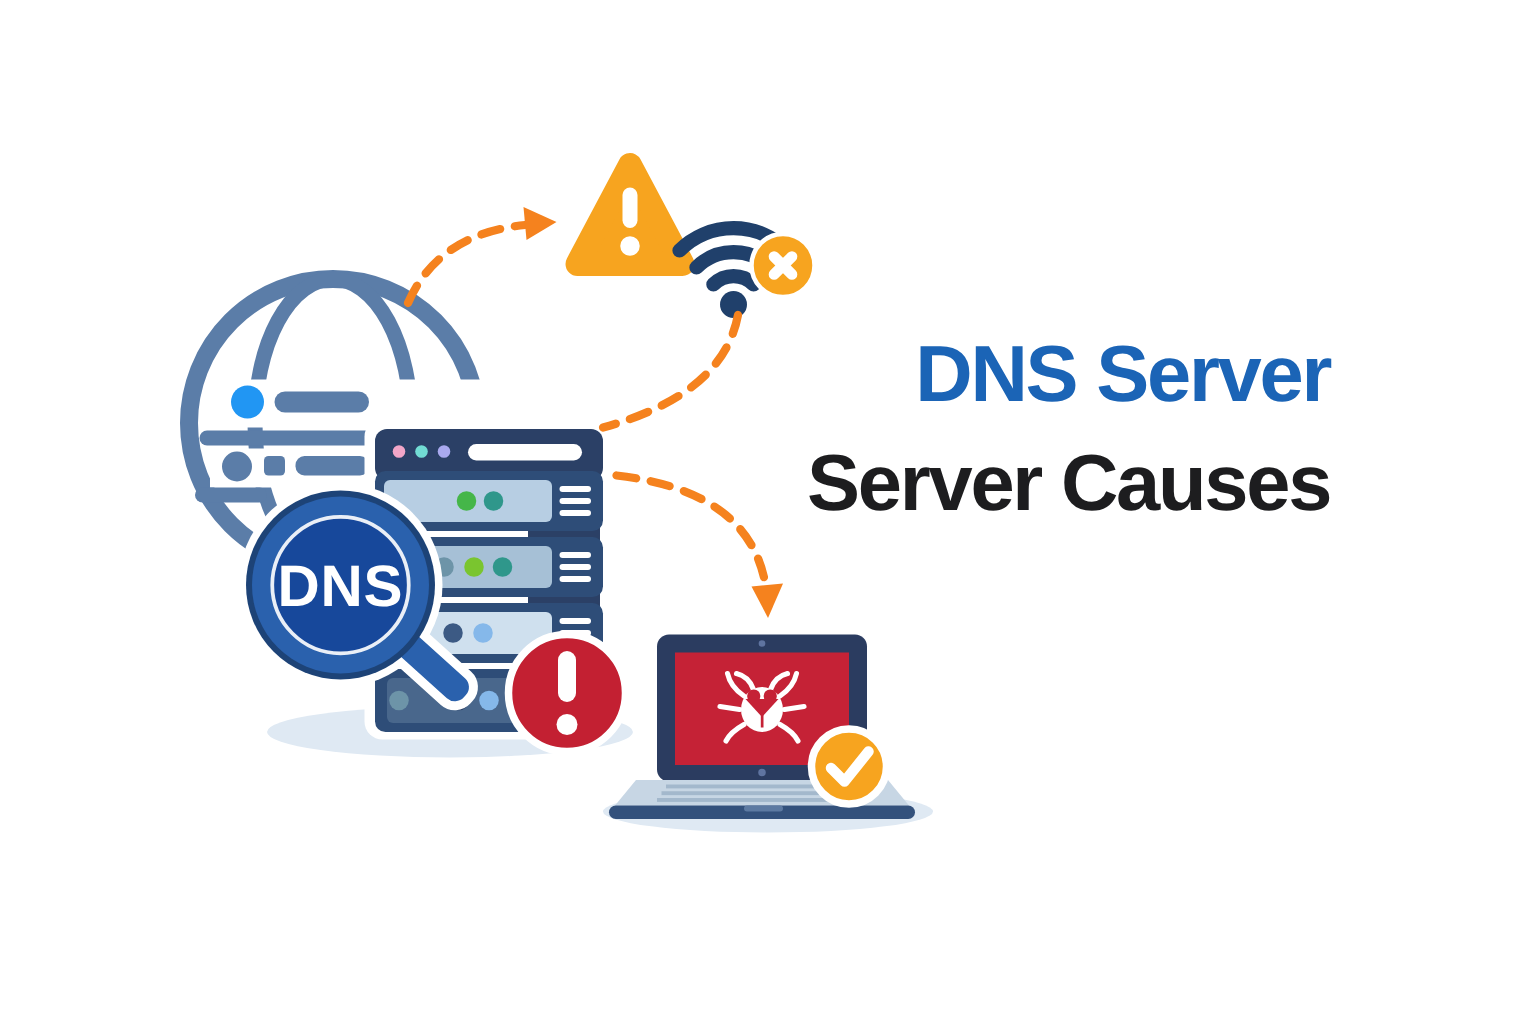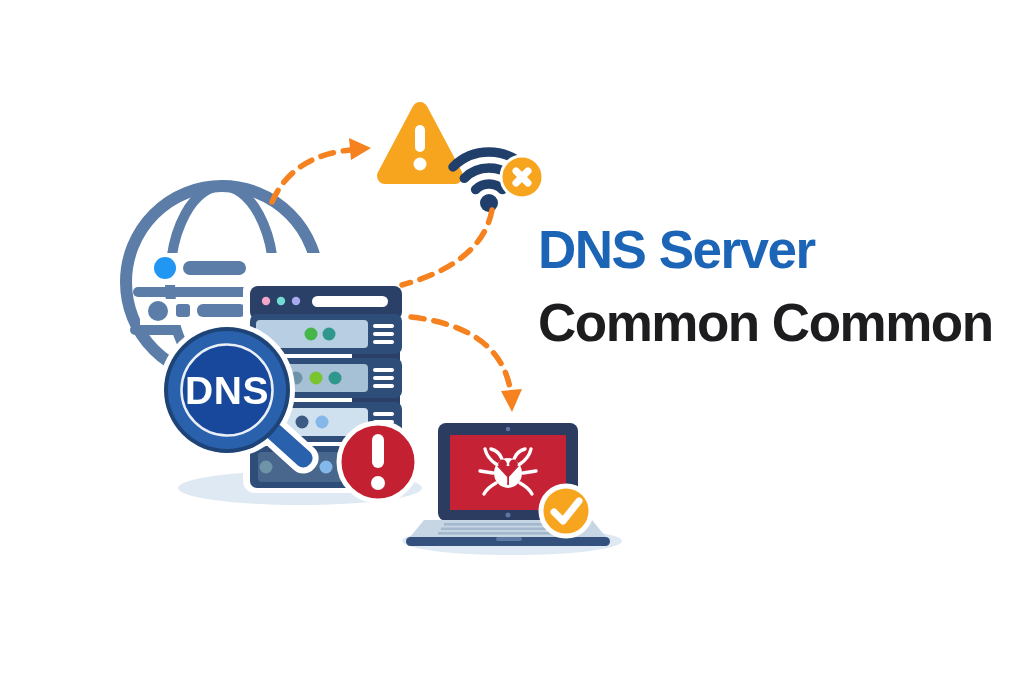"DNS Server" .hl-blue { text-align: none -> right }
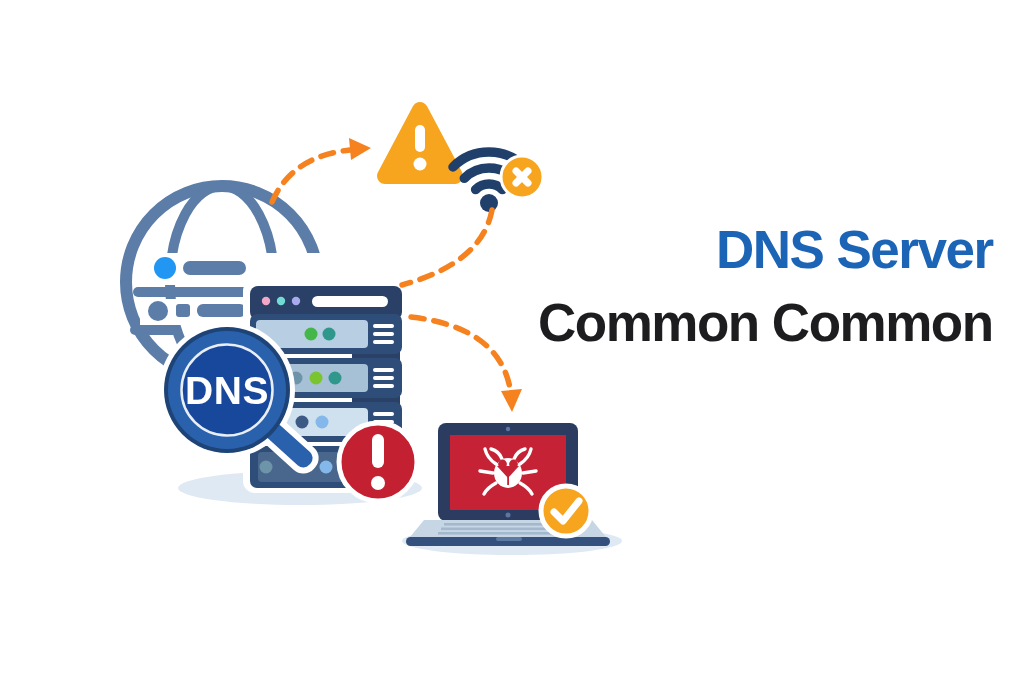"Common Common" div.hl-dark { text: Common Common -> Server Causes }
